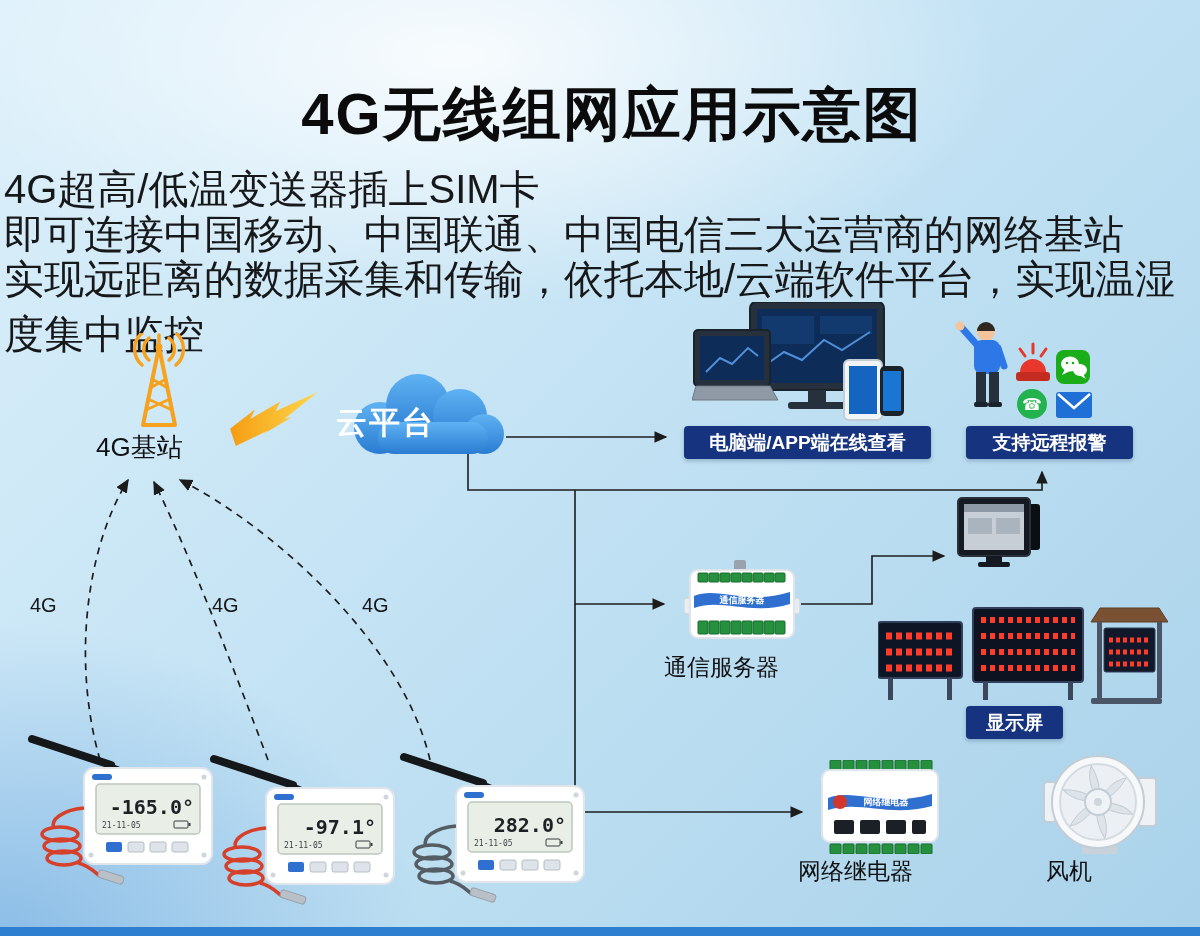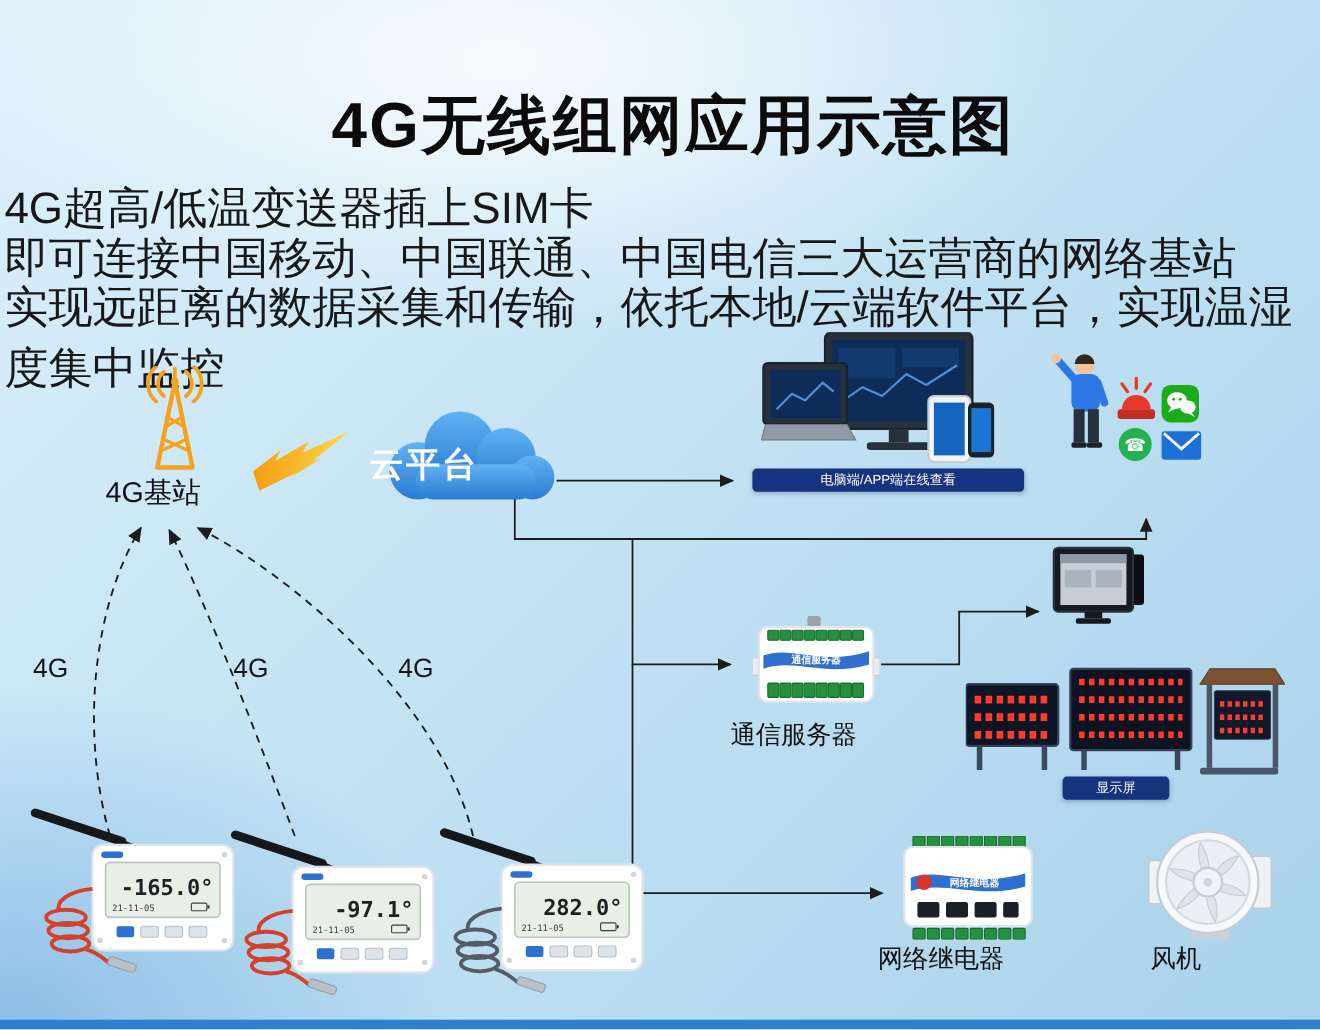"电脑端/APP端在线查看" .badge { font-size: 12px -> 19px; font-weight: 400 -> 700; height: 21px -> 33px }
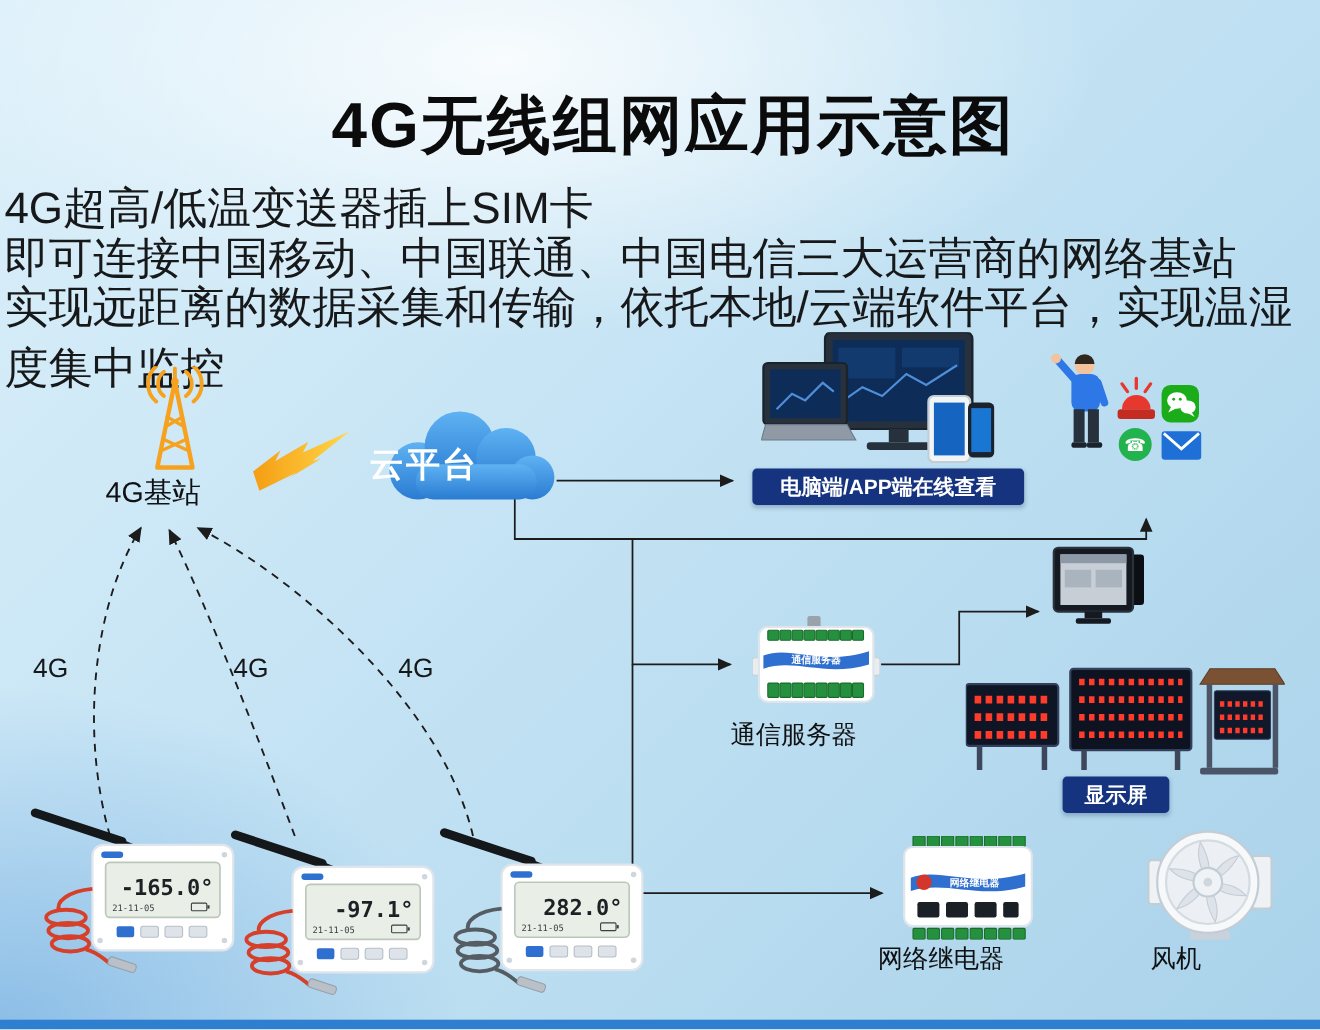"支持远程报警" div.badge { html: none -> <div>支持远程报警</div> }
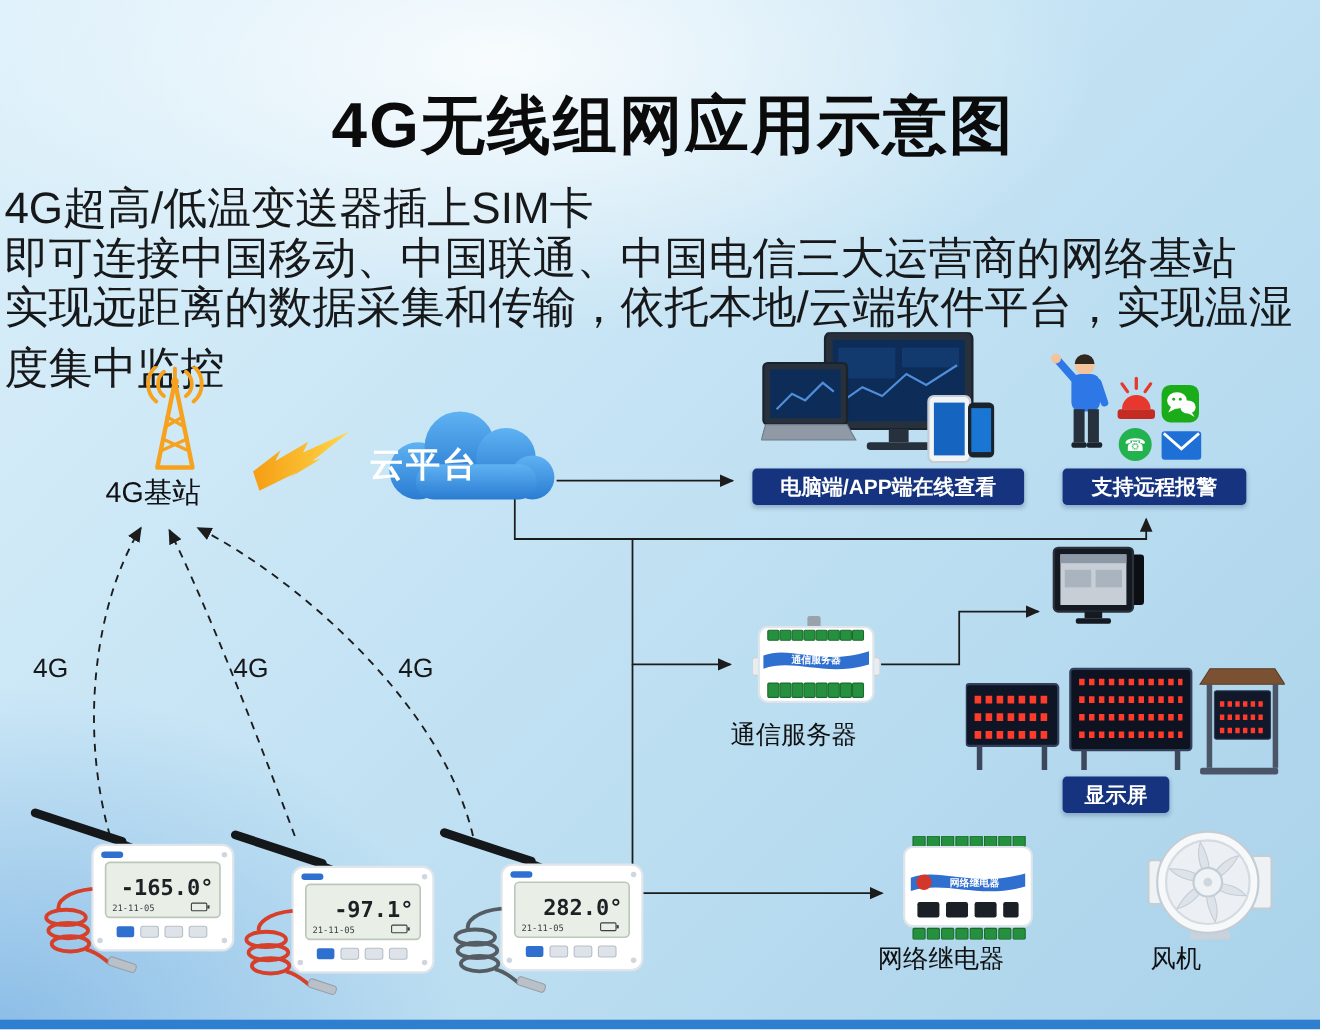"4G" .u4g { font-size: 24px -> 20px }
